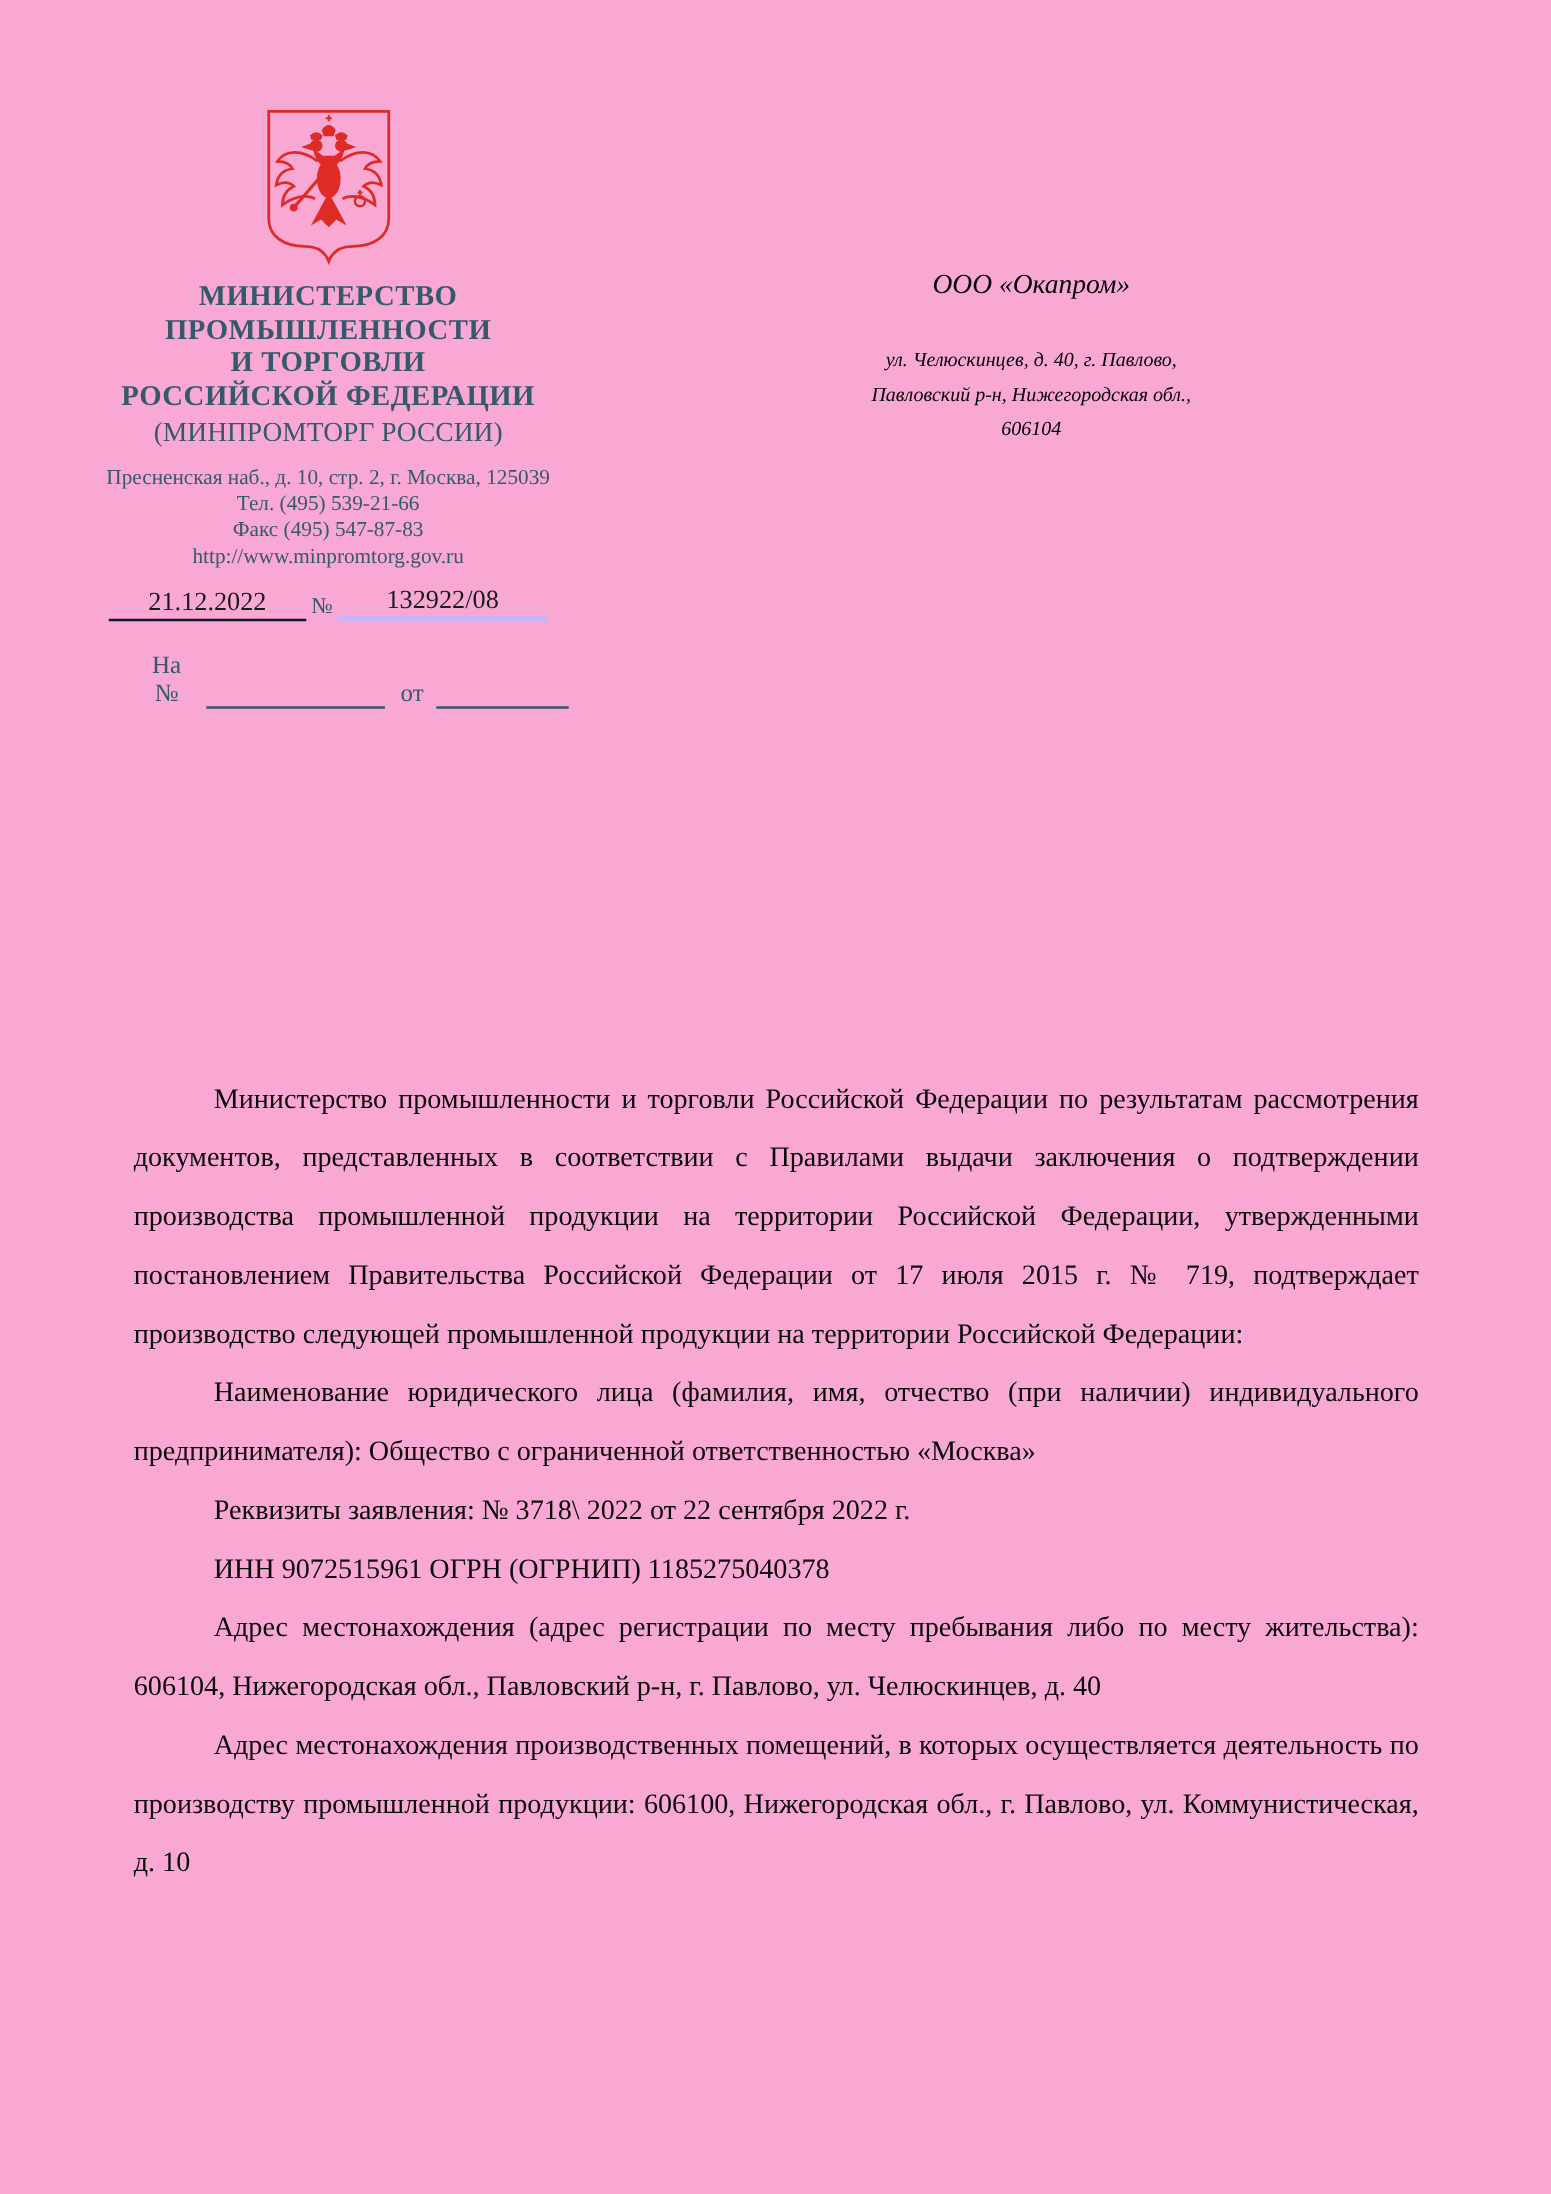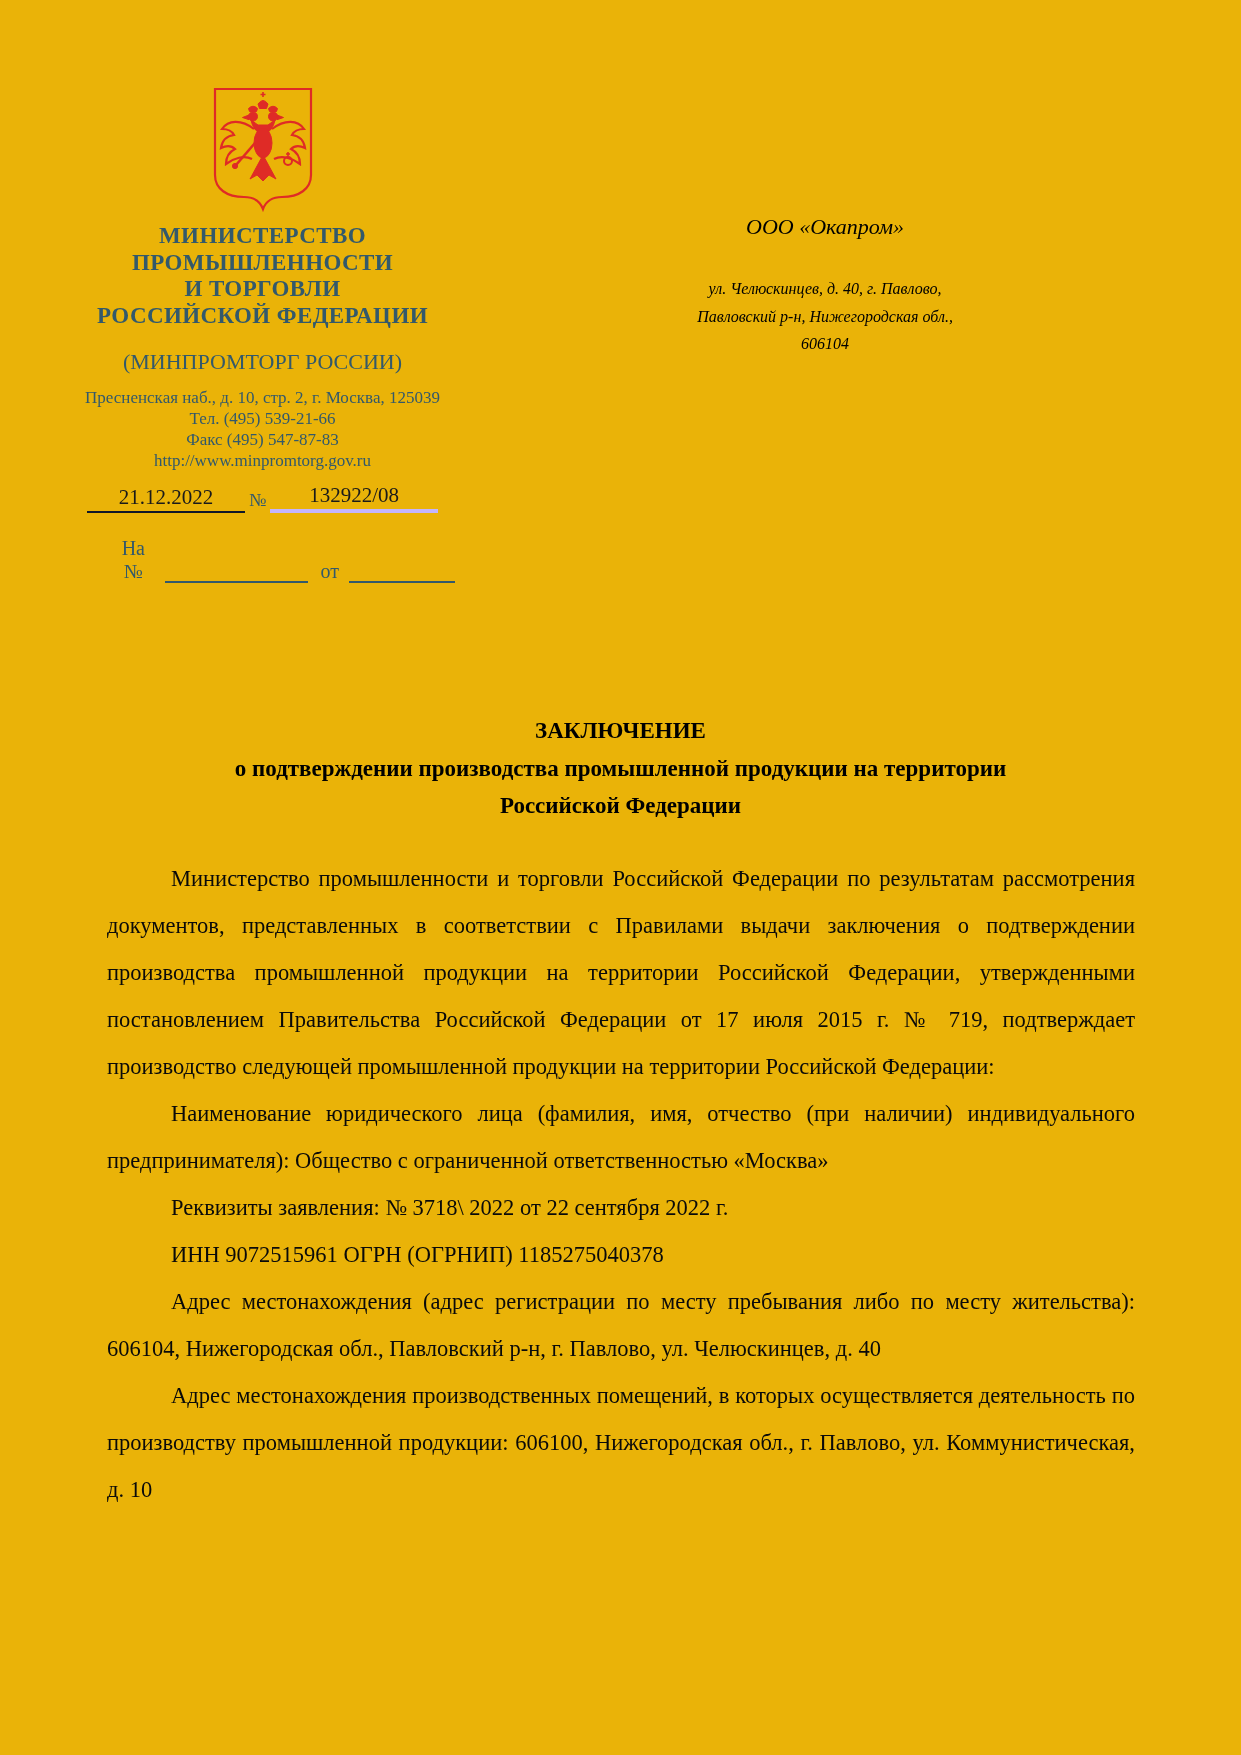"МИНИСТЕРСТВО" .page { background: #eab308 -> #f9a8d4 }
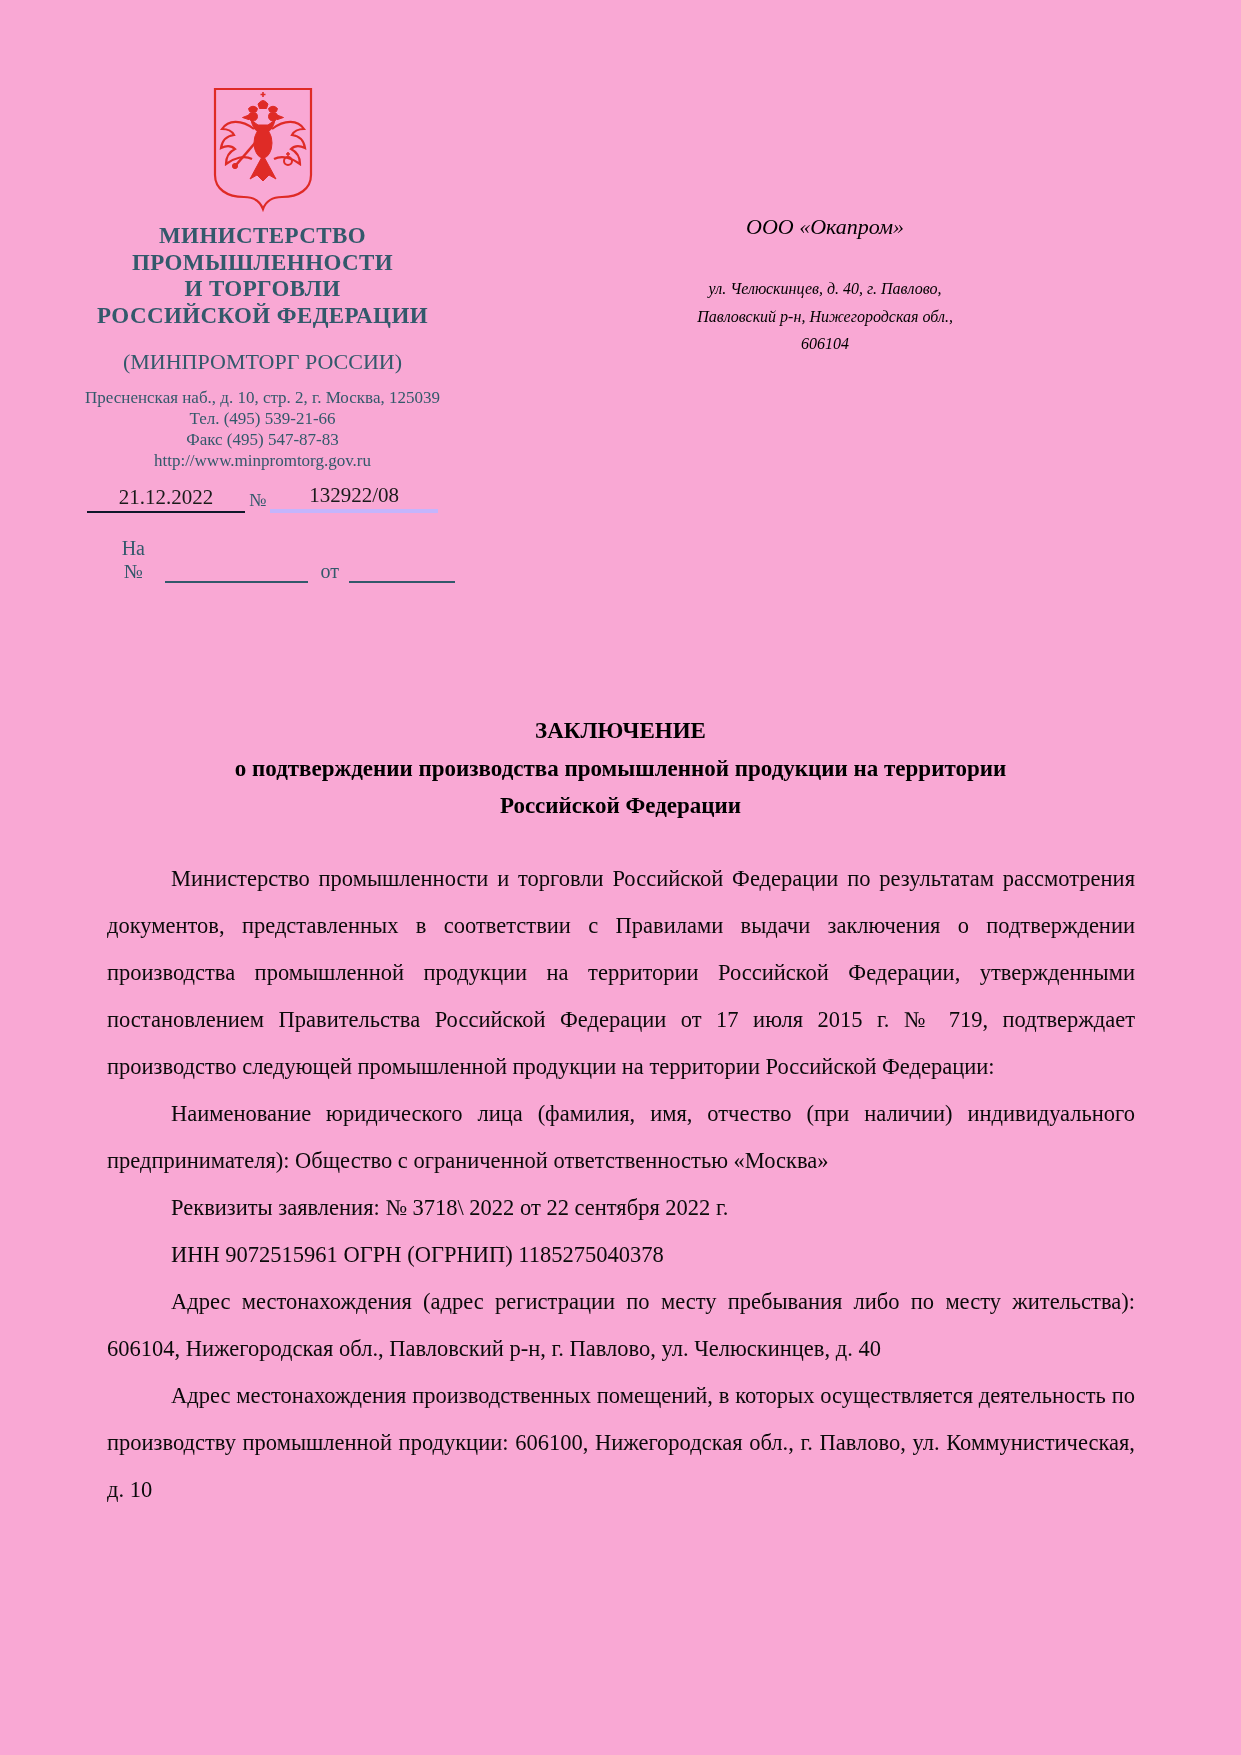"(МИНПРОМТОРГ РОССИИ)" .ministry-short { margin-top: 20px -> 3px }
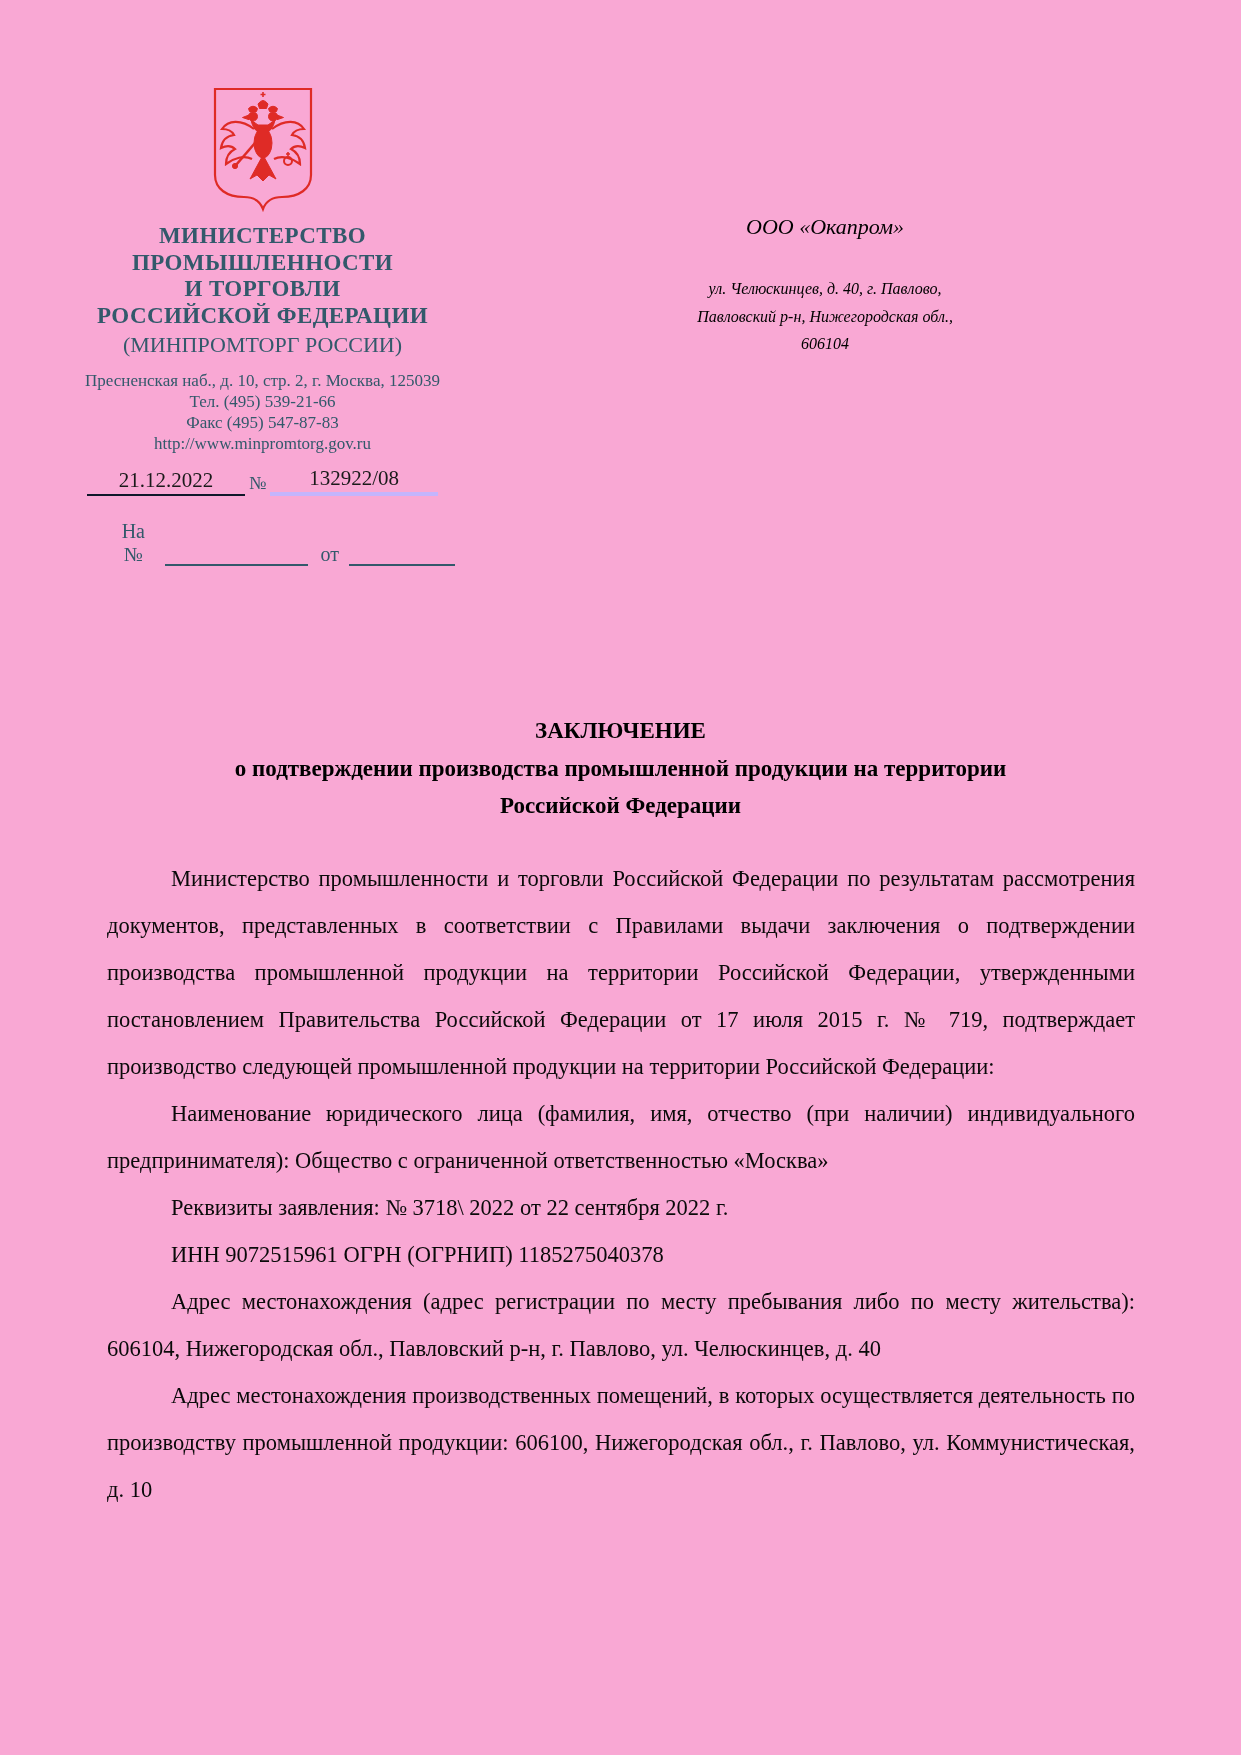"ЗАКЛЮЧЕНИЕ" div.title-block { html: <div> <div>ЗАКЛЮЧЕНИЕ</div> <div>о подтверждении производства промышленной продукции на территории</div> <div>Российской Федерации</div> </div> -> none }
